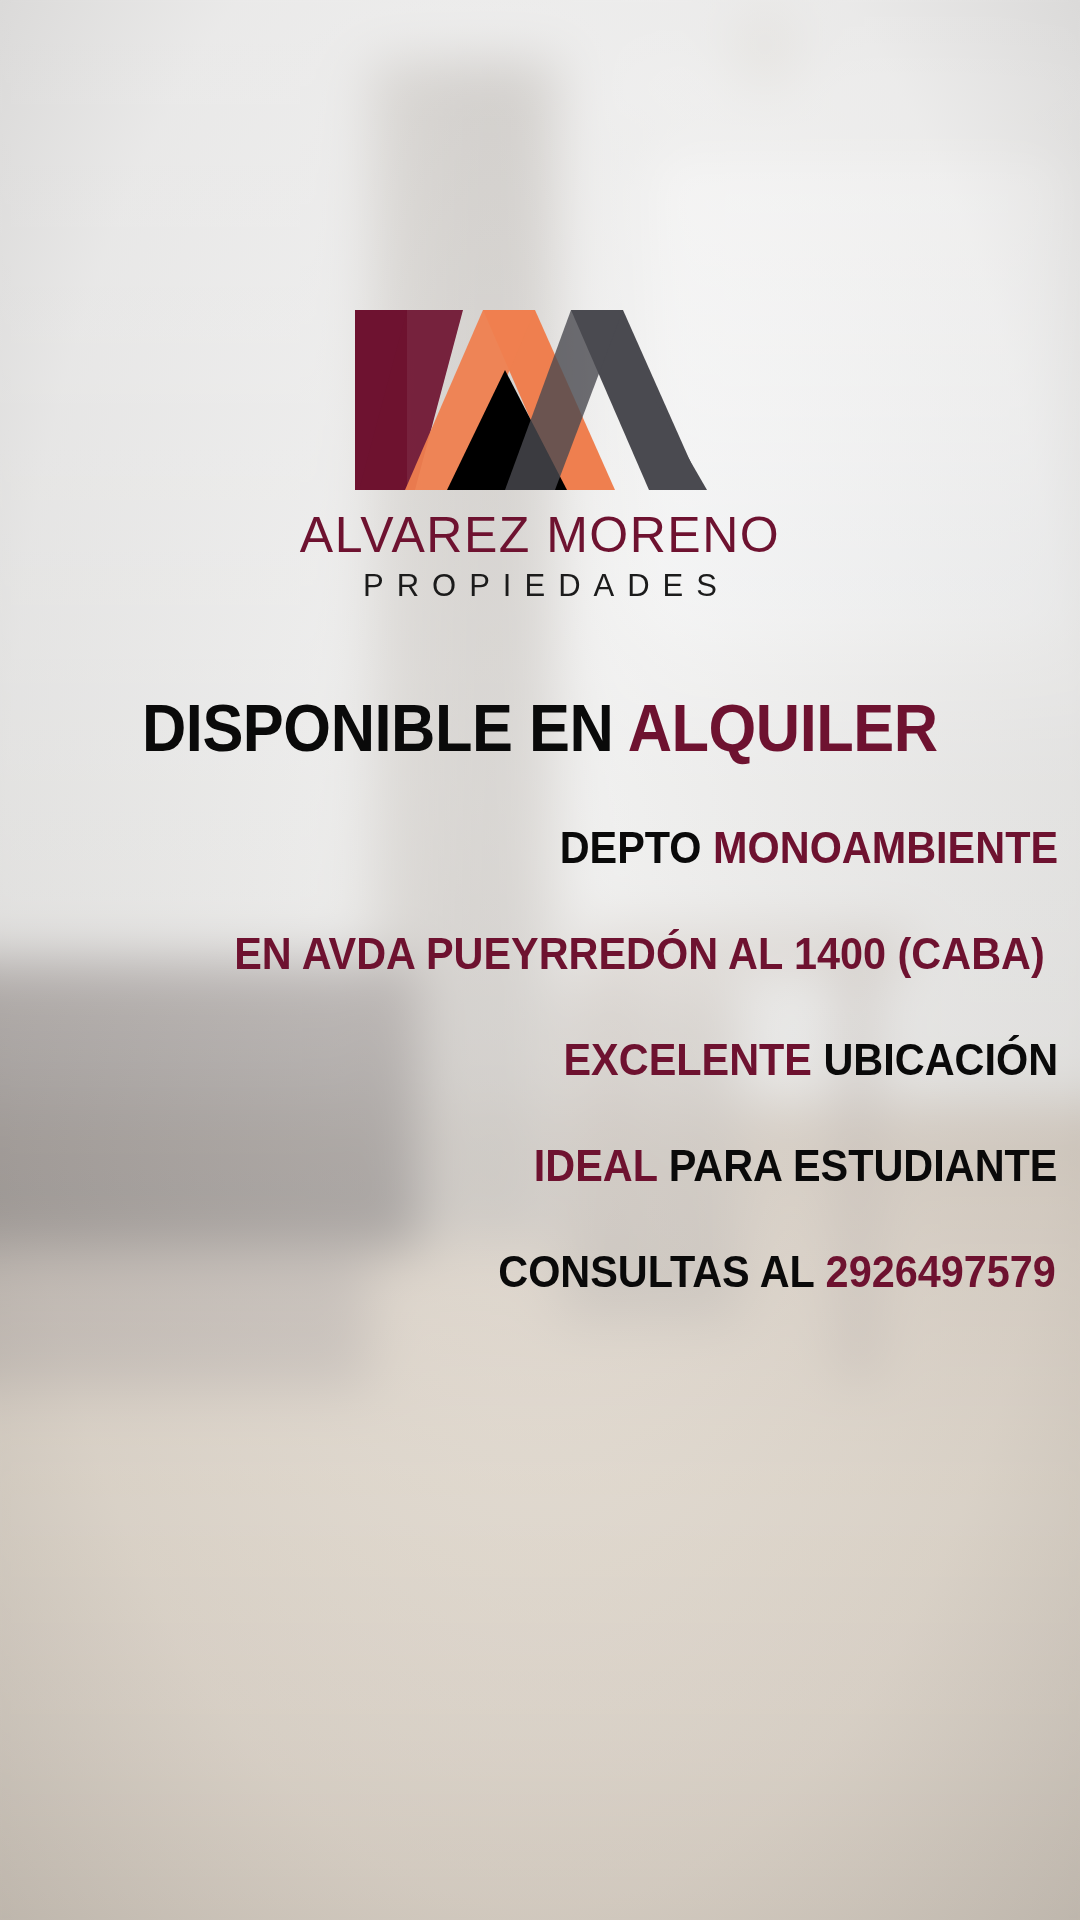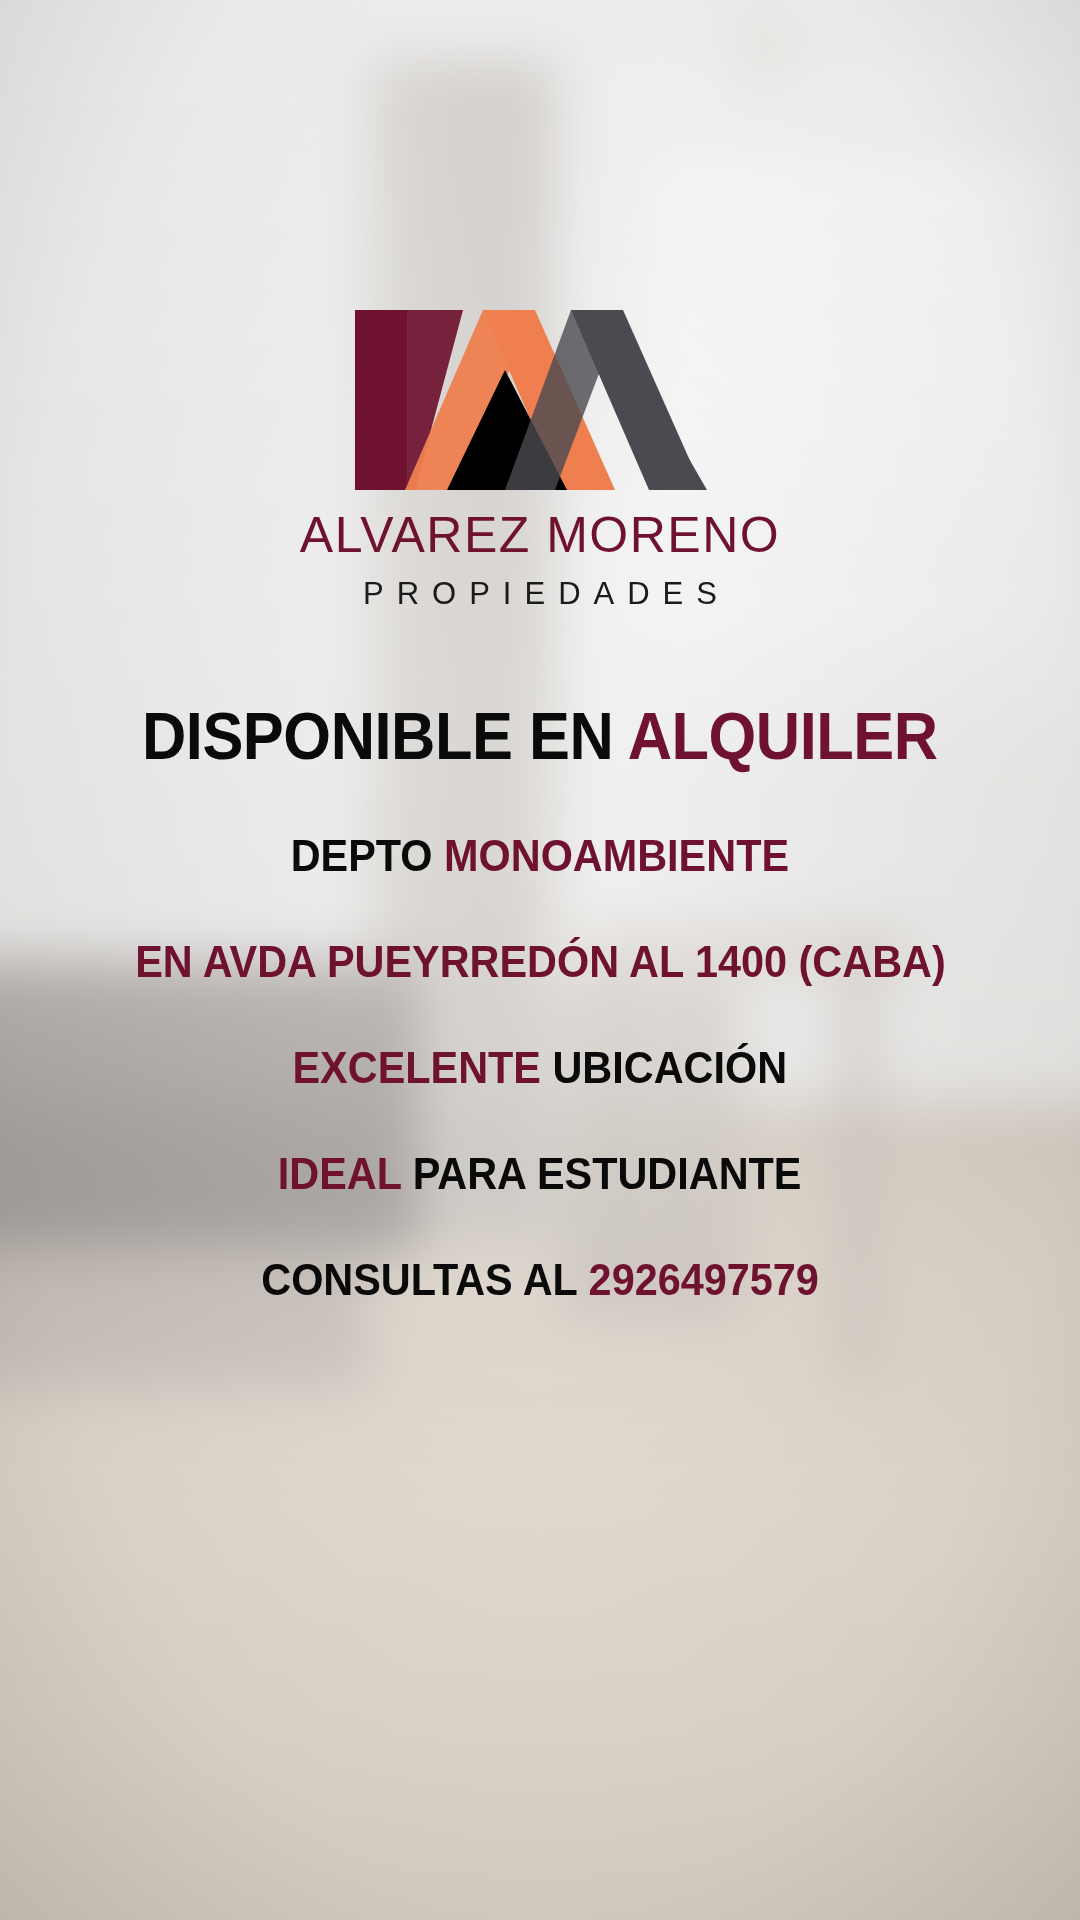"PROPIEDADES" .logo-sub { margin-top: 12px -> 4px }
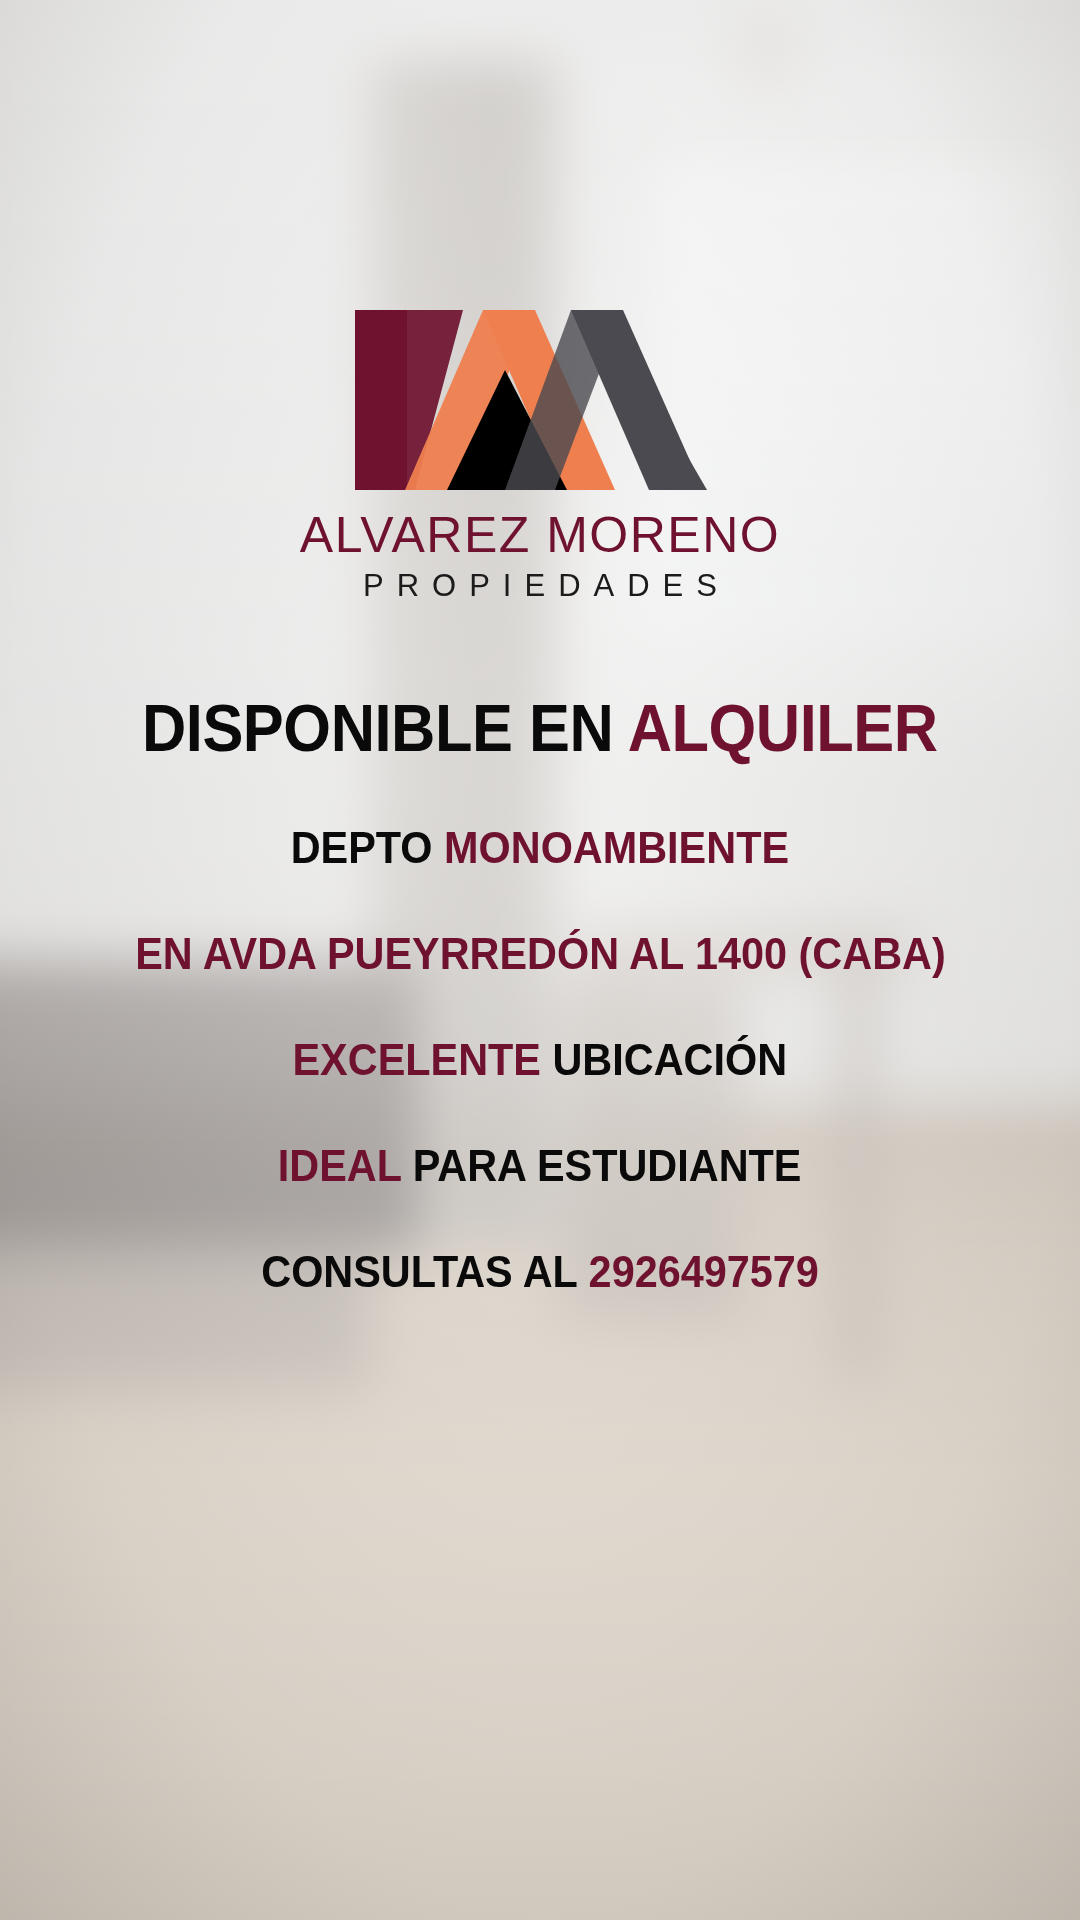"DEPTO MONOAMBIENTE" .lines { align-items: center -> flex-end }
